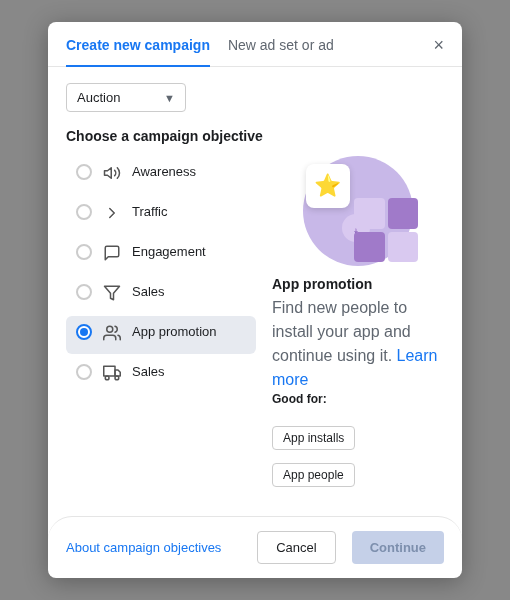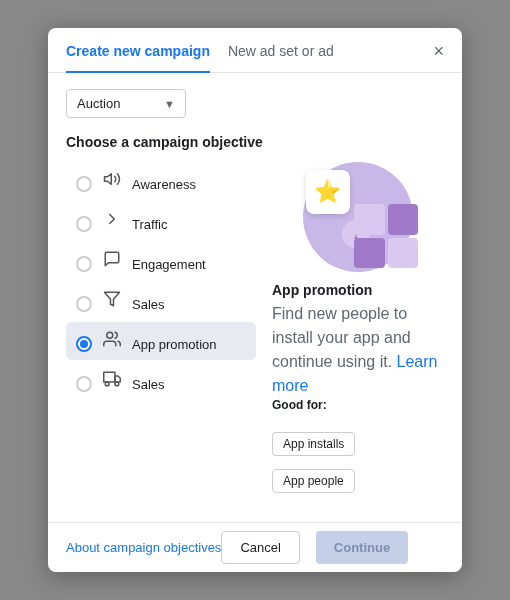"Awareness" .objective-item { align-items: flex-end -> flex-start }
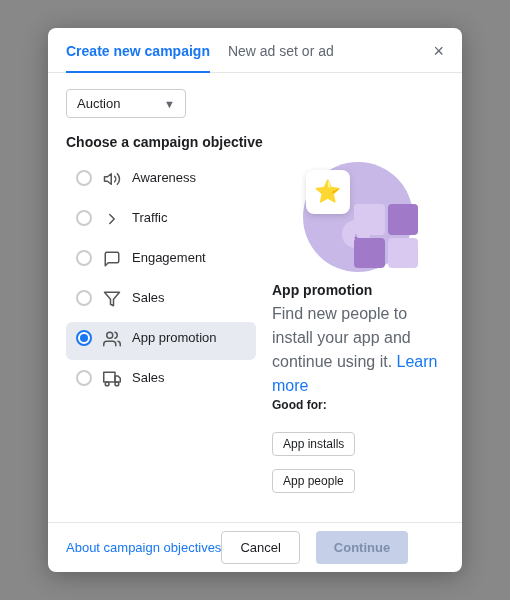"About campaign objectives" .modal-footer { border-radius: none -> 24px; justify-content: flex-start -> space-between; padding: 8px 18px -> 14px 18px }
